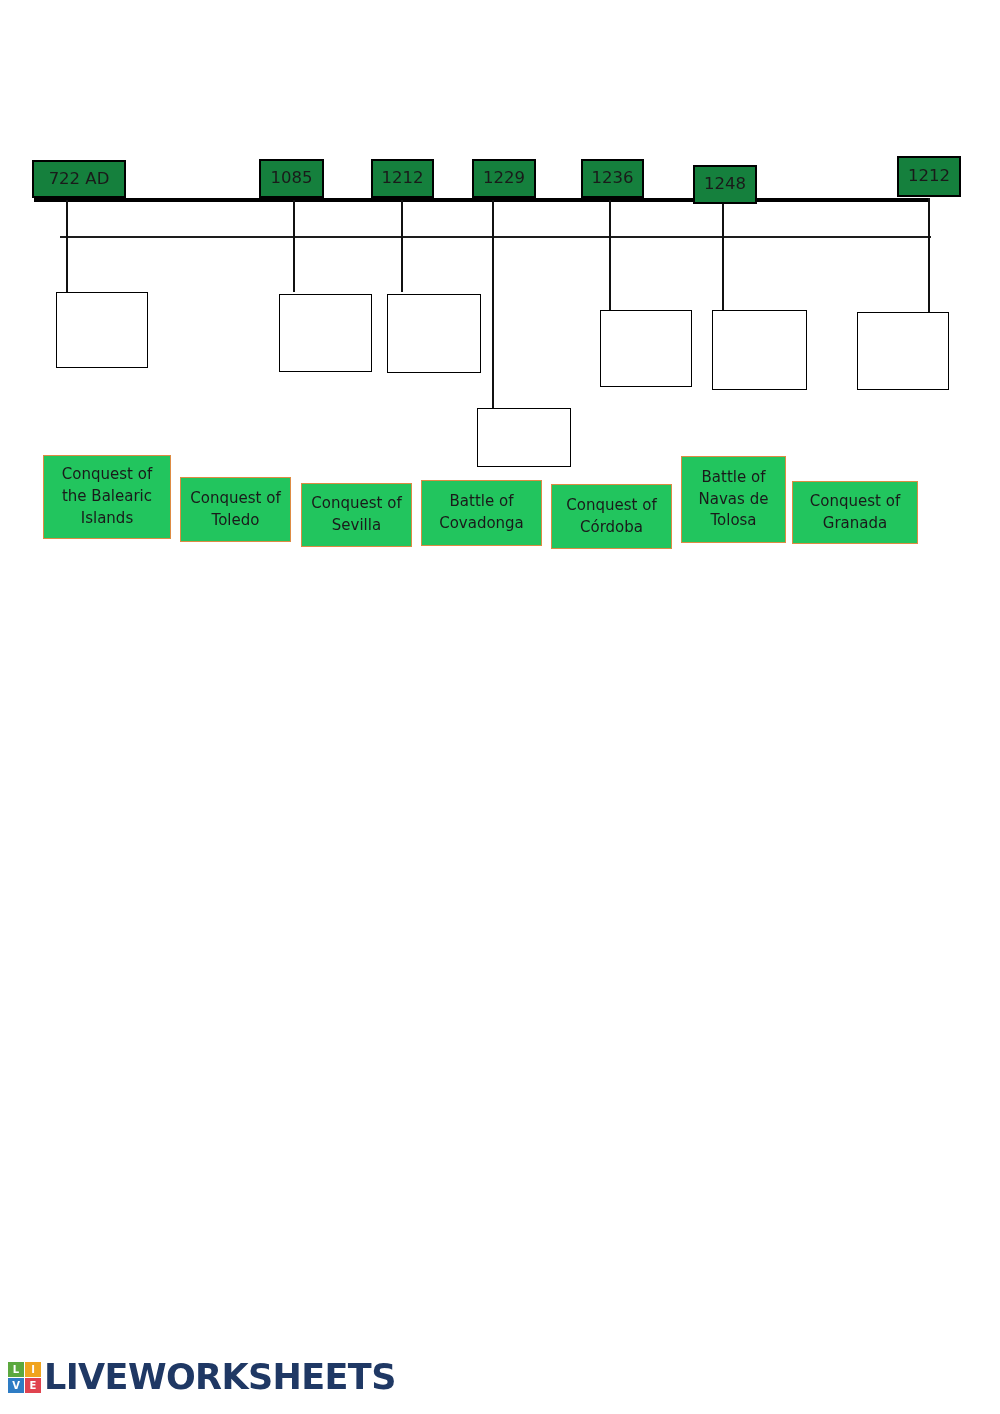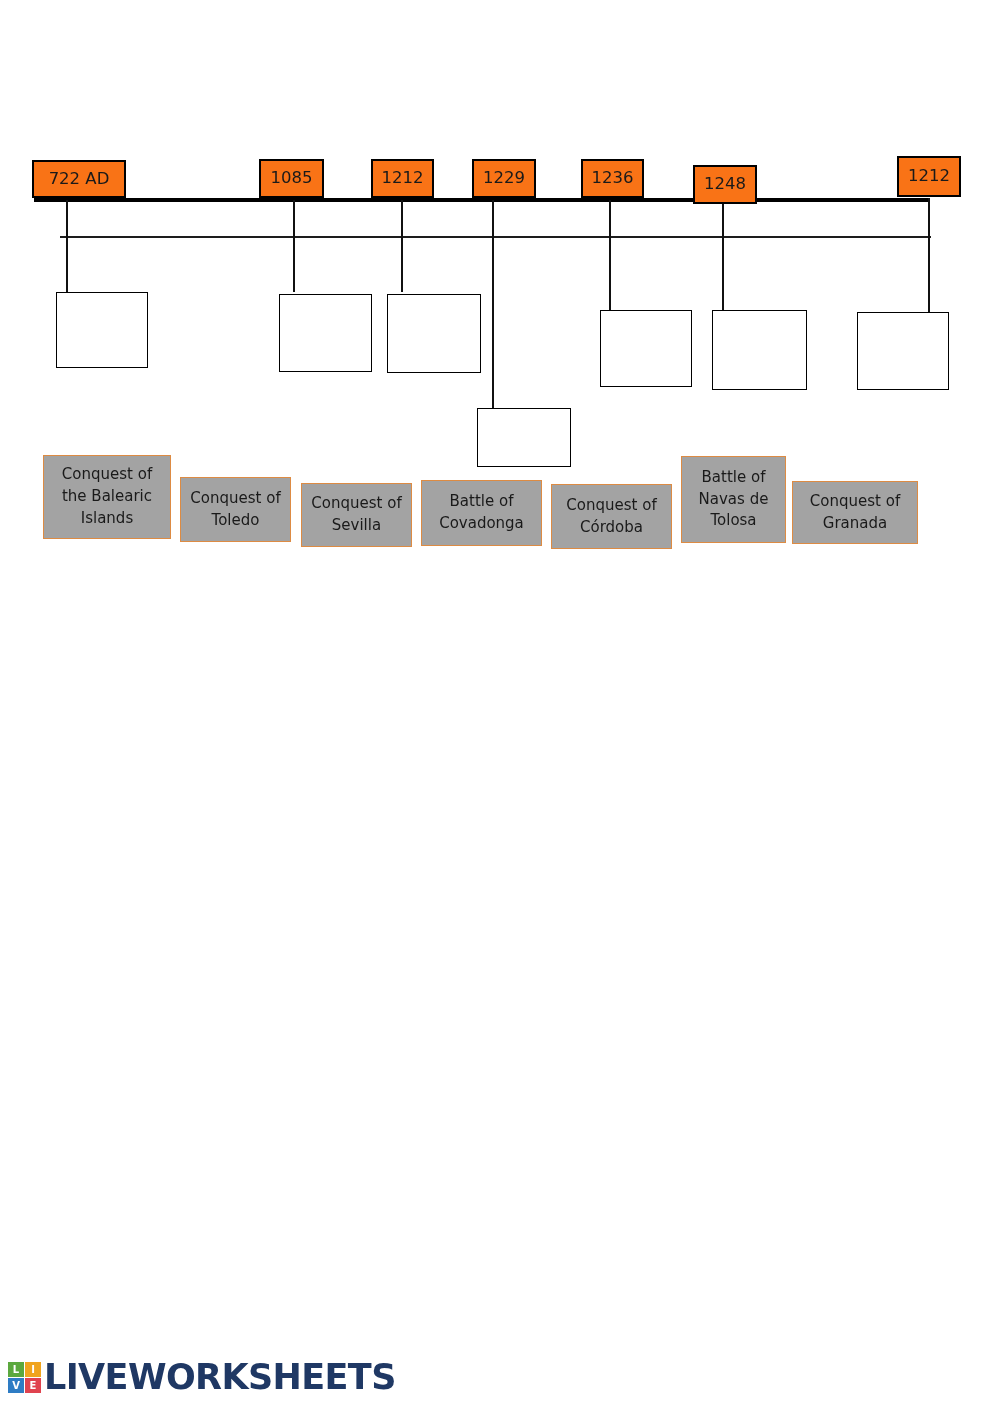"722 AD" .date-box { background: #f97316 -> #15803d }
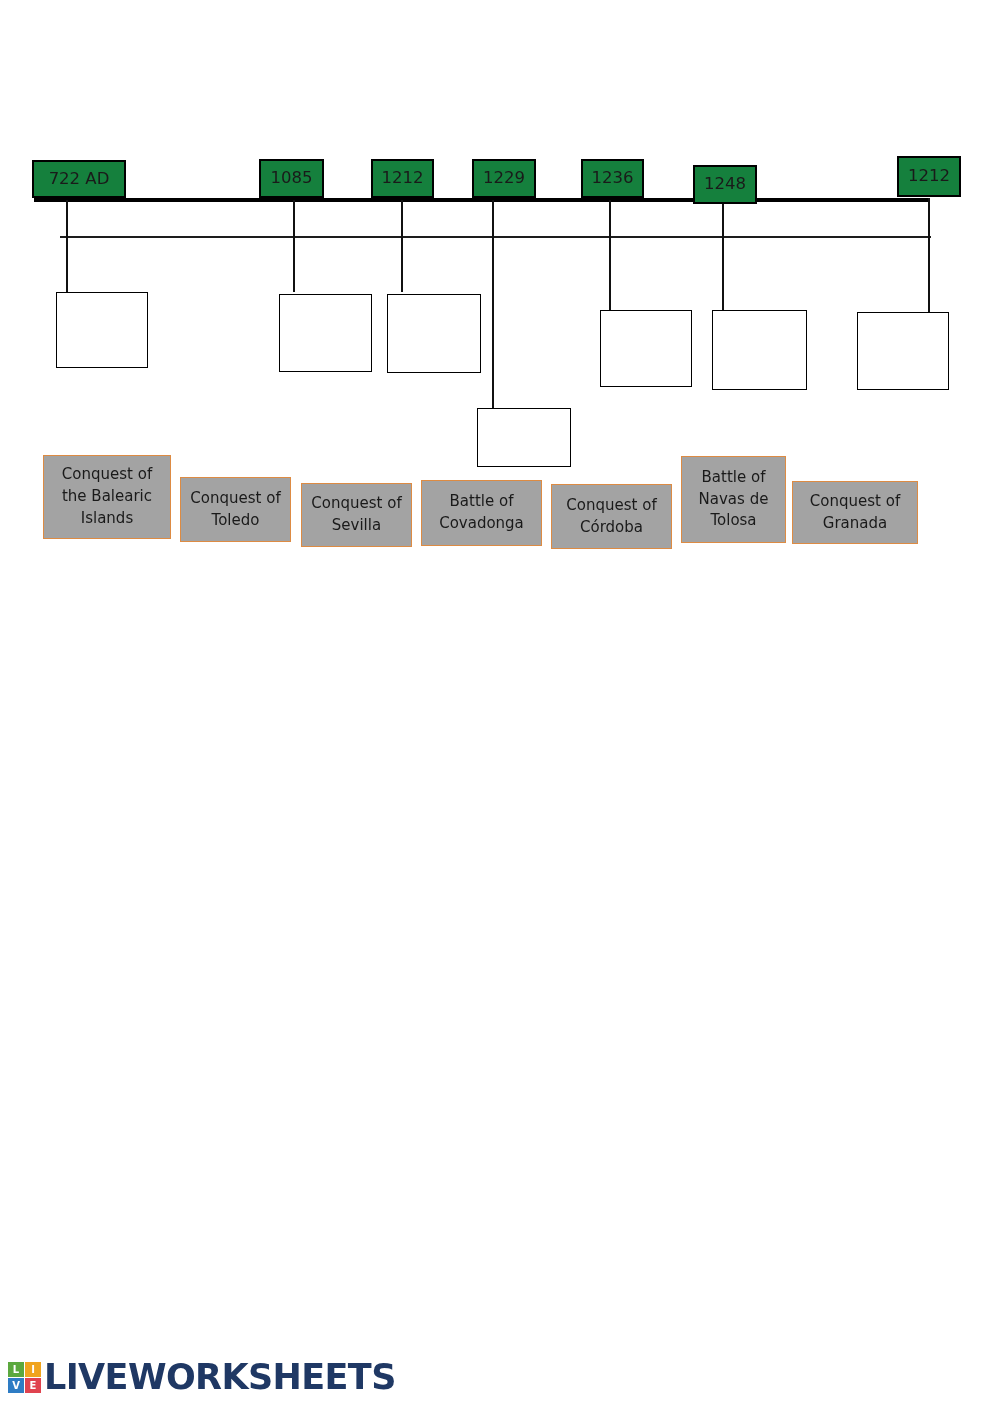"Conquest of the Balearic Islands" .answer-tile { background: #a3a3a3 -> #22c55e }
